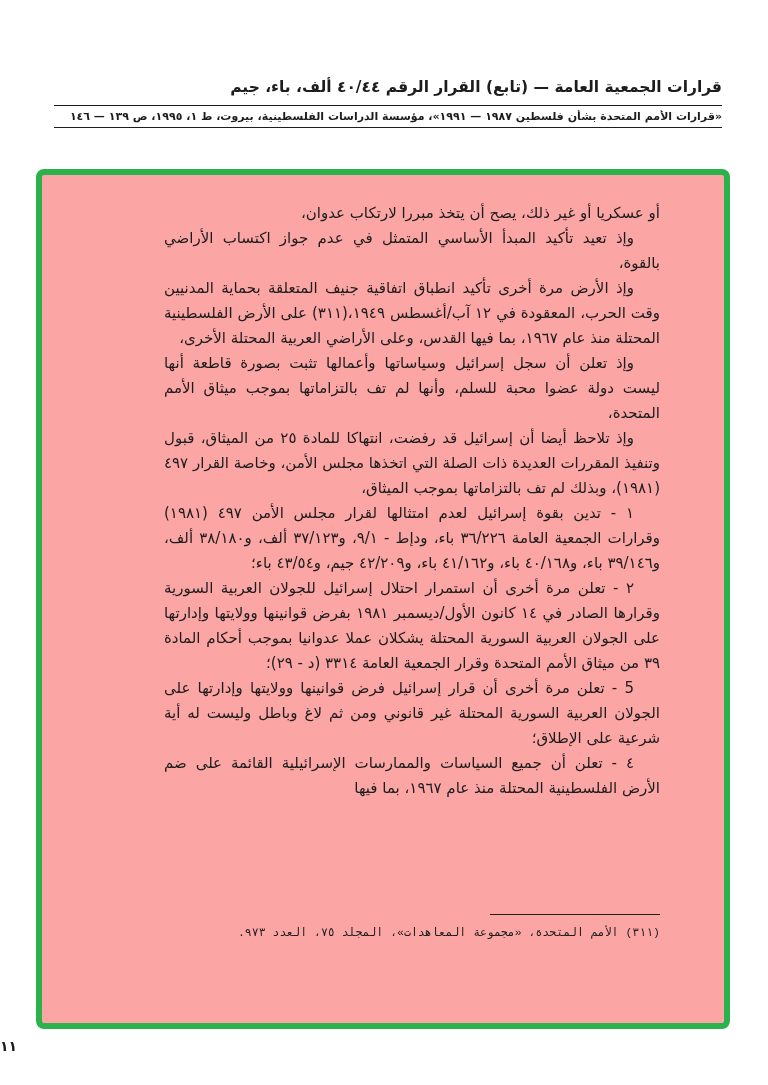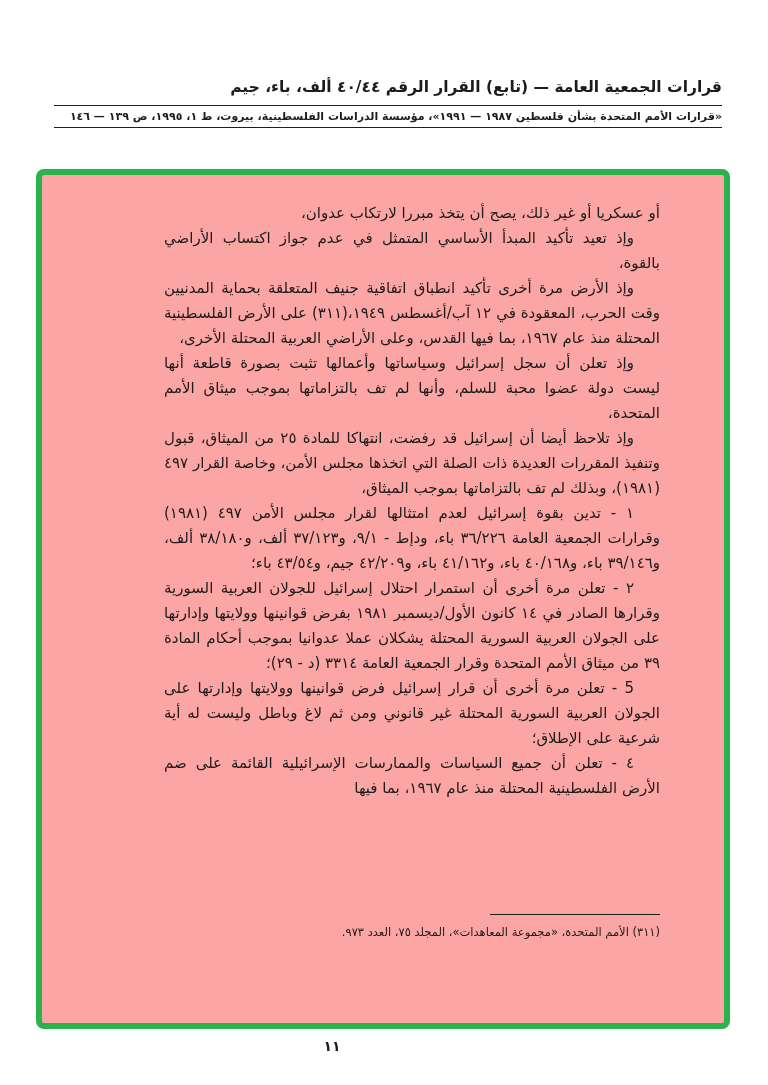"(٣١١) الأمم المتحدة، «مجموعة المعاهدات»،" .fn-text { font-family: none -> Liberation Mono, monospace }
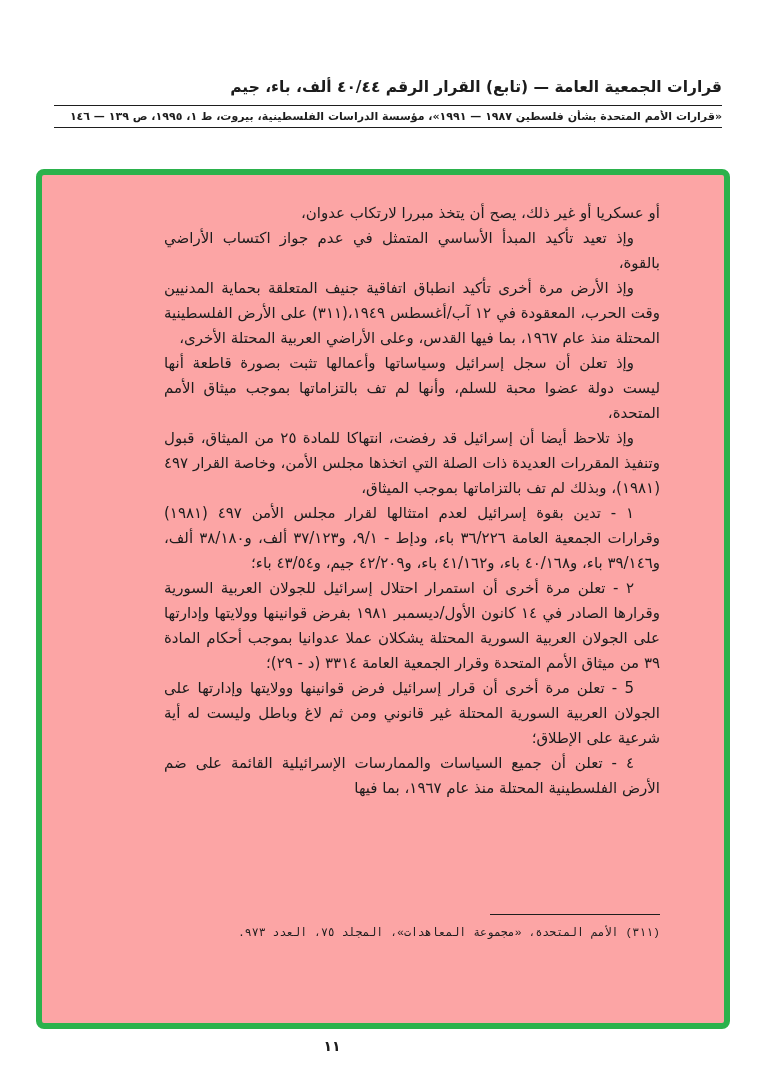"١١" .page-number { text-align: center -> left }
